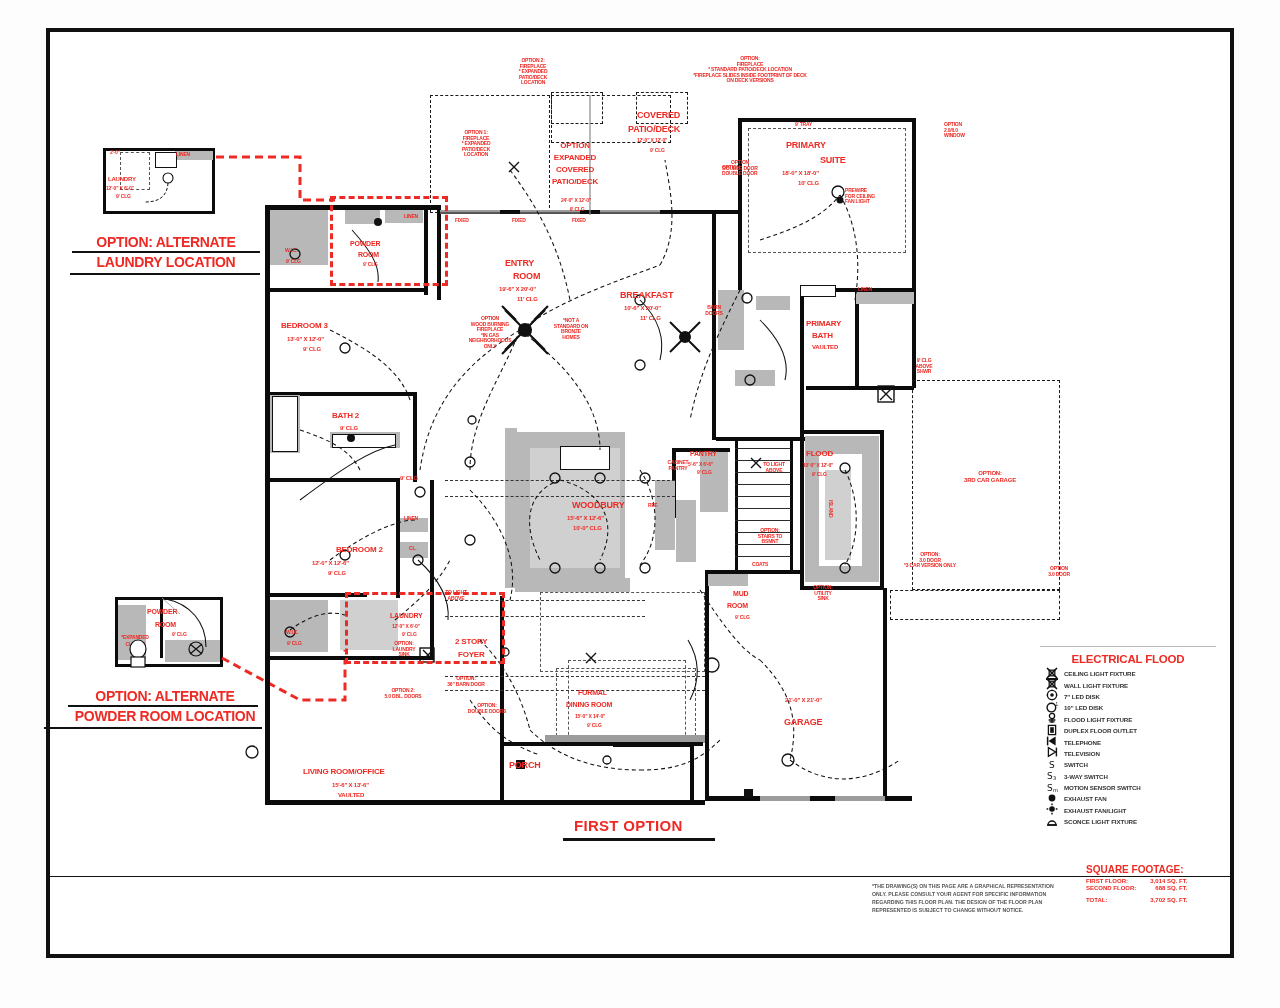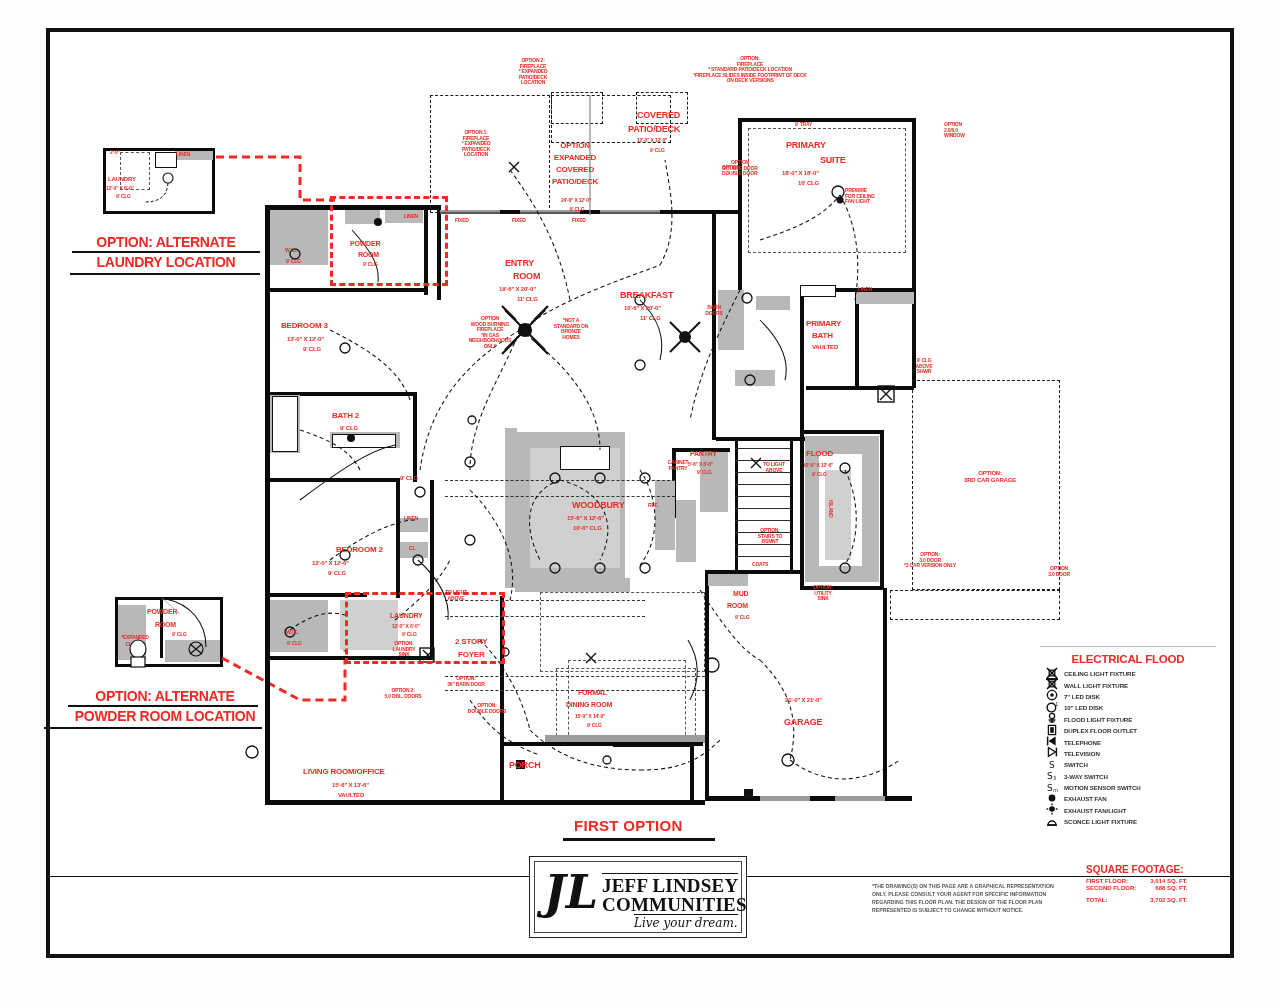"JL" div { html: <div> <div></div> <div>JL</div> <div>JEFF LINDSEY</div> <div>COMMUNITIES</div> <div>Live your dream.</div> </div> -> none }
